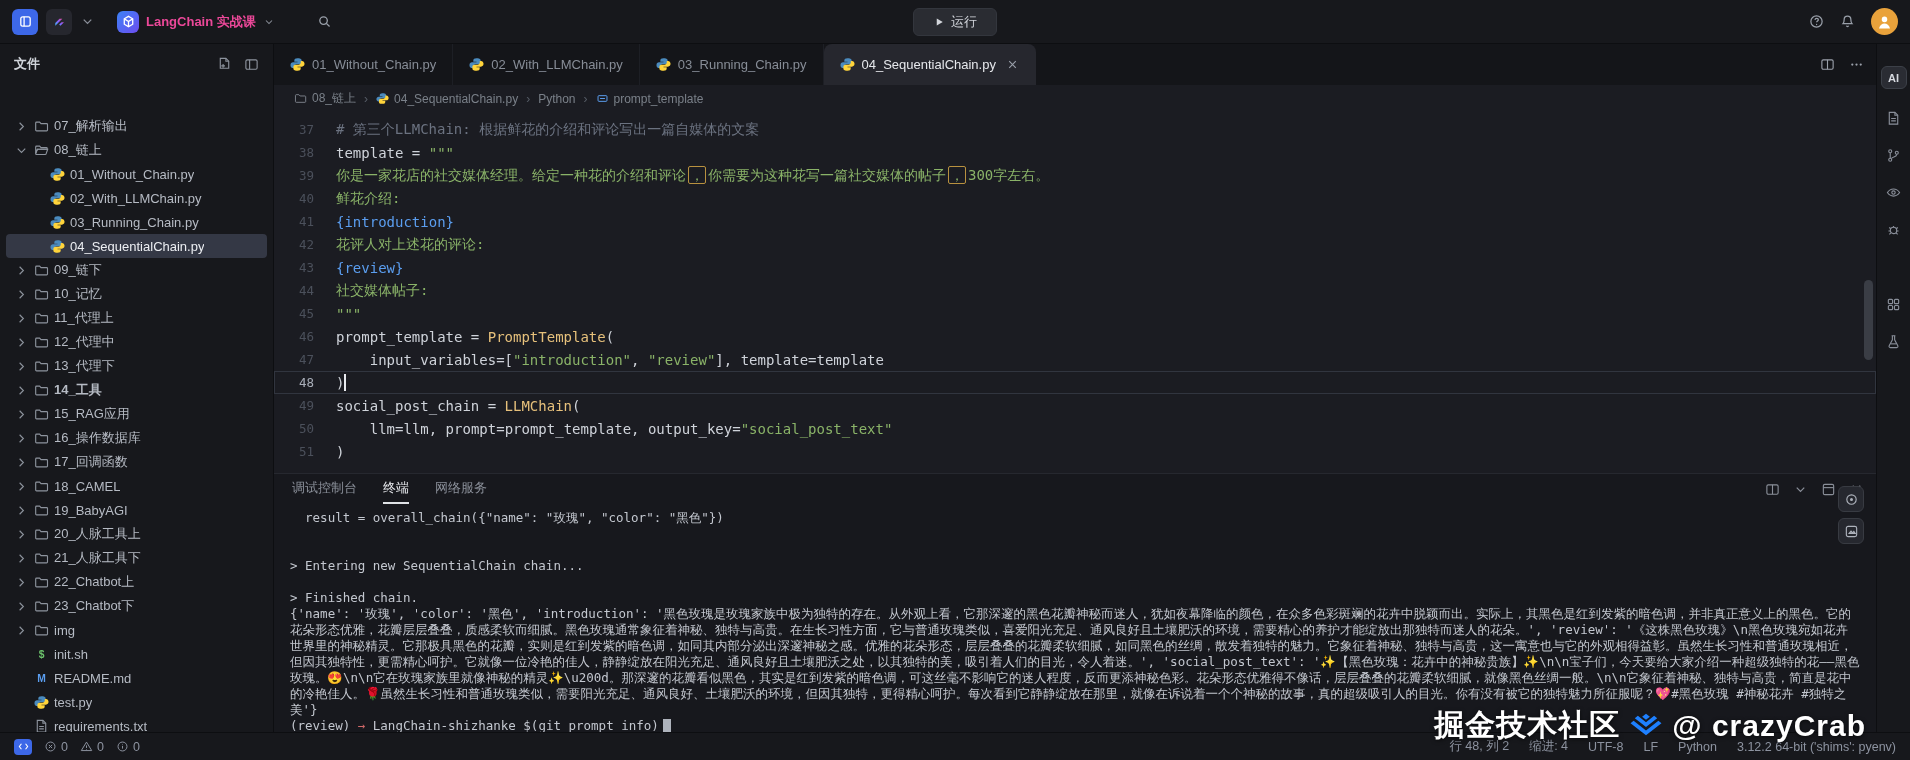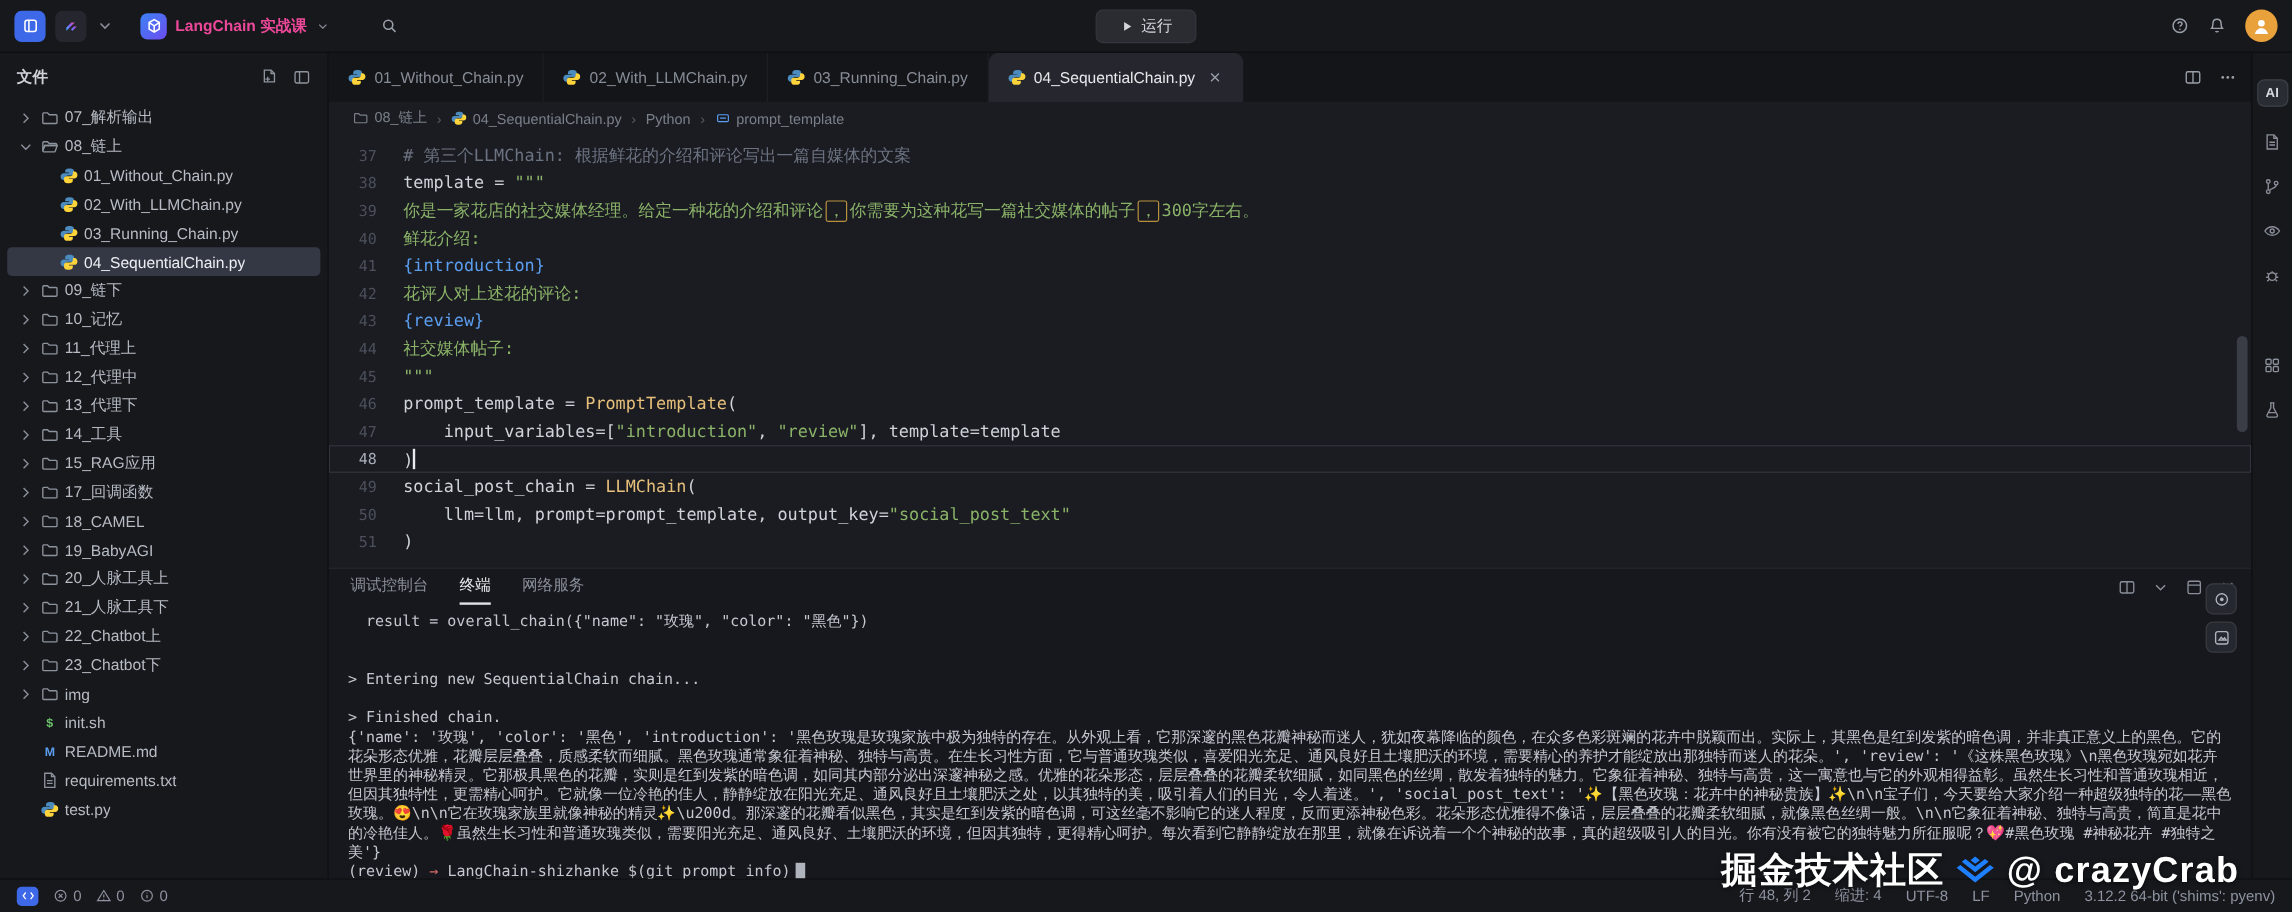"07_解析输出" div.tree-row { margin-top: none -> 28px }
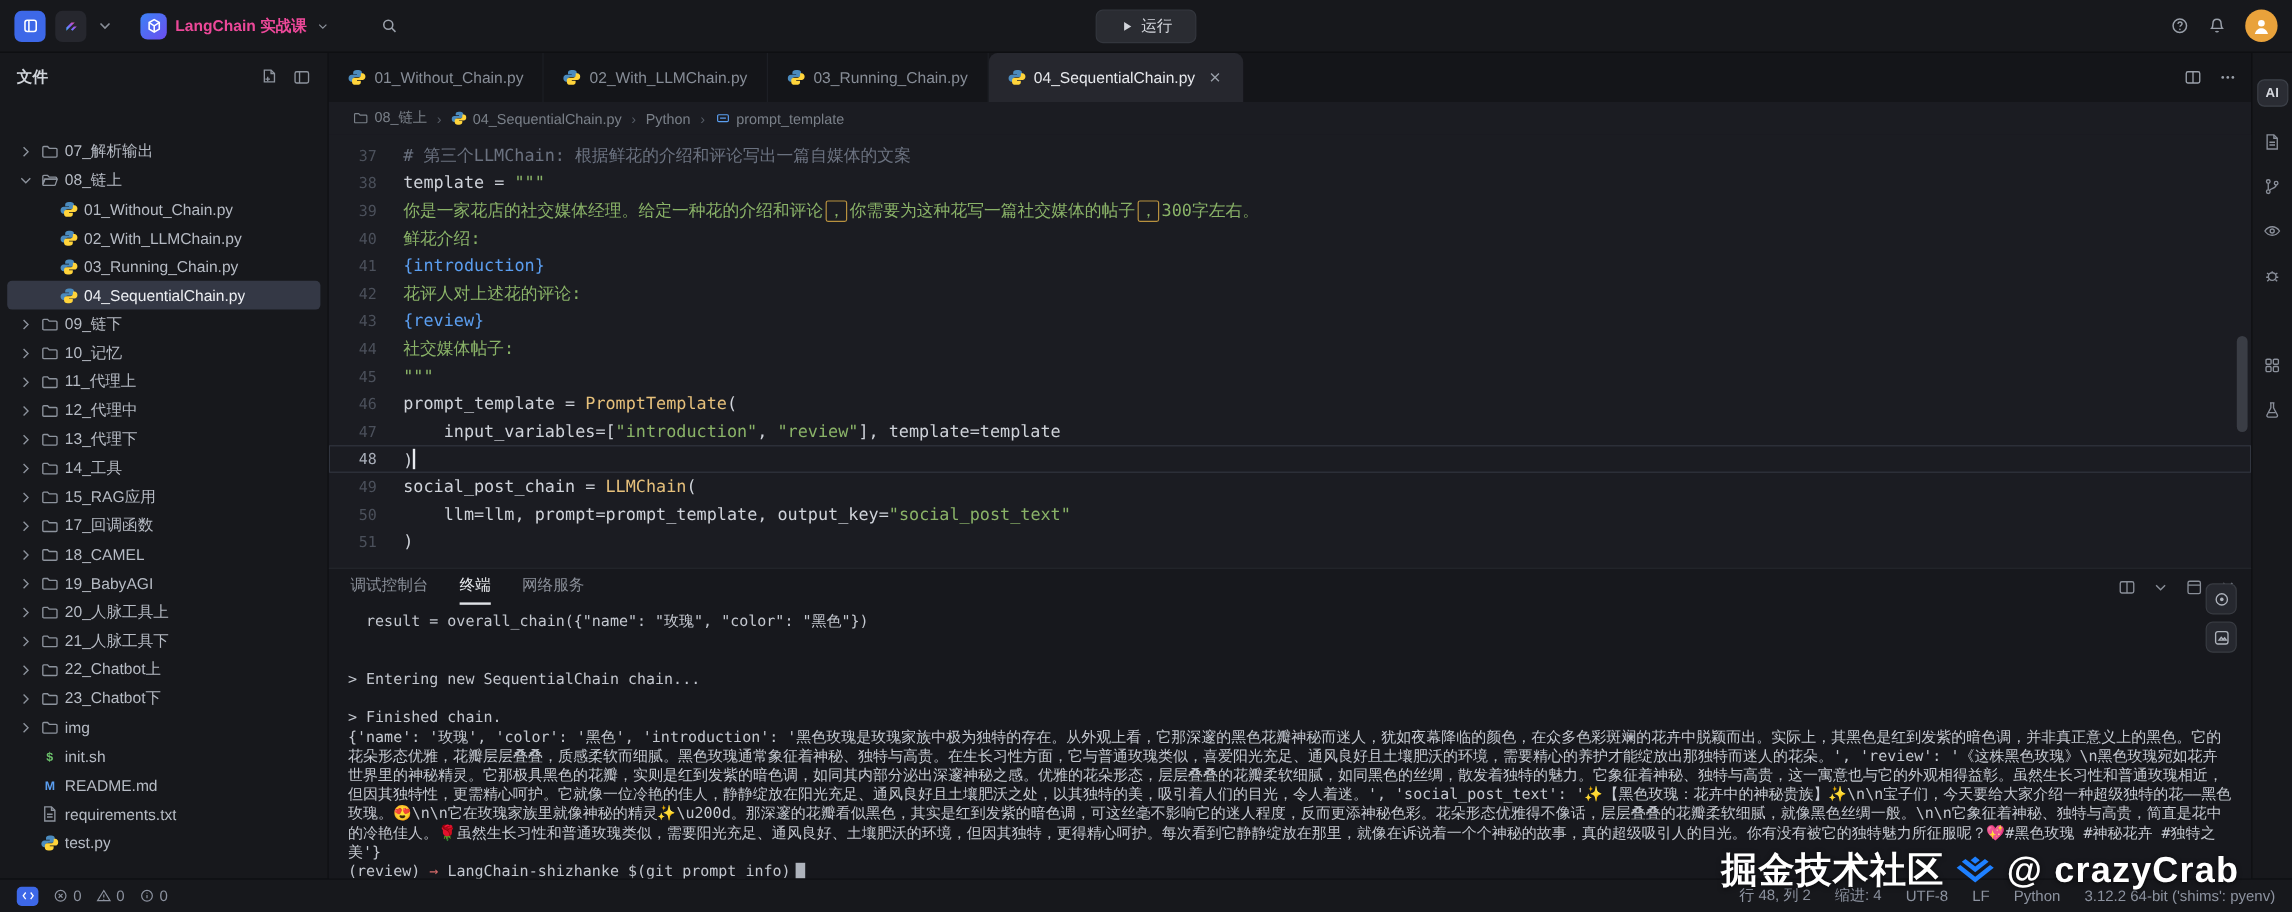"14_工具" div.tree-row { font-weight: none -> bold }
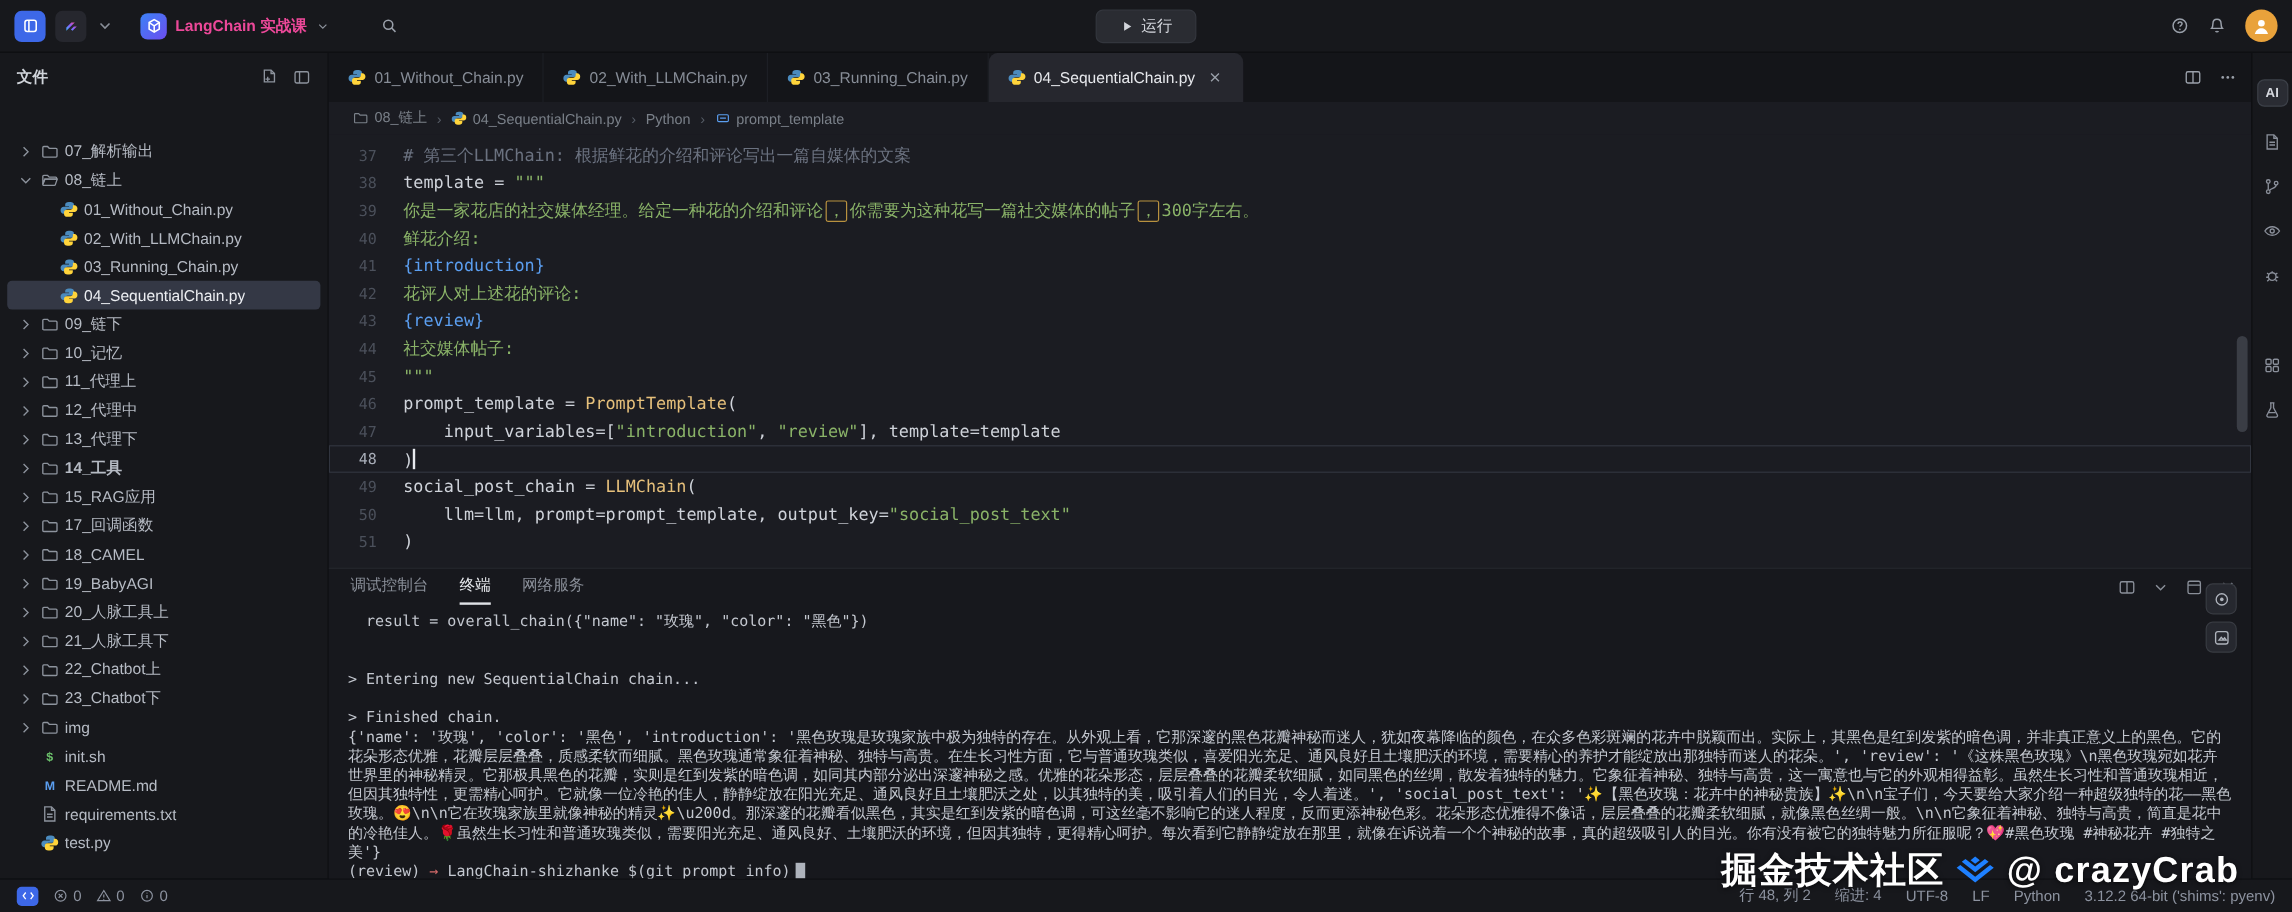"16_操作数据库" div.tree-row { html: none -> <div> <span> <svg> <path></path> </svg> </span> <svg> <path></path> </svg> <span>16_操作数据库</span> </div> }
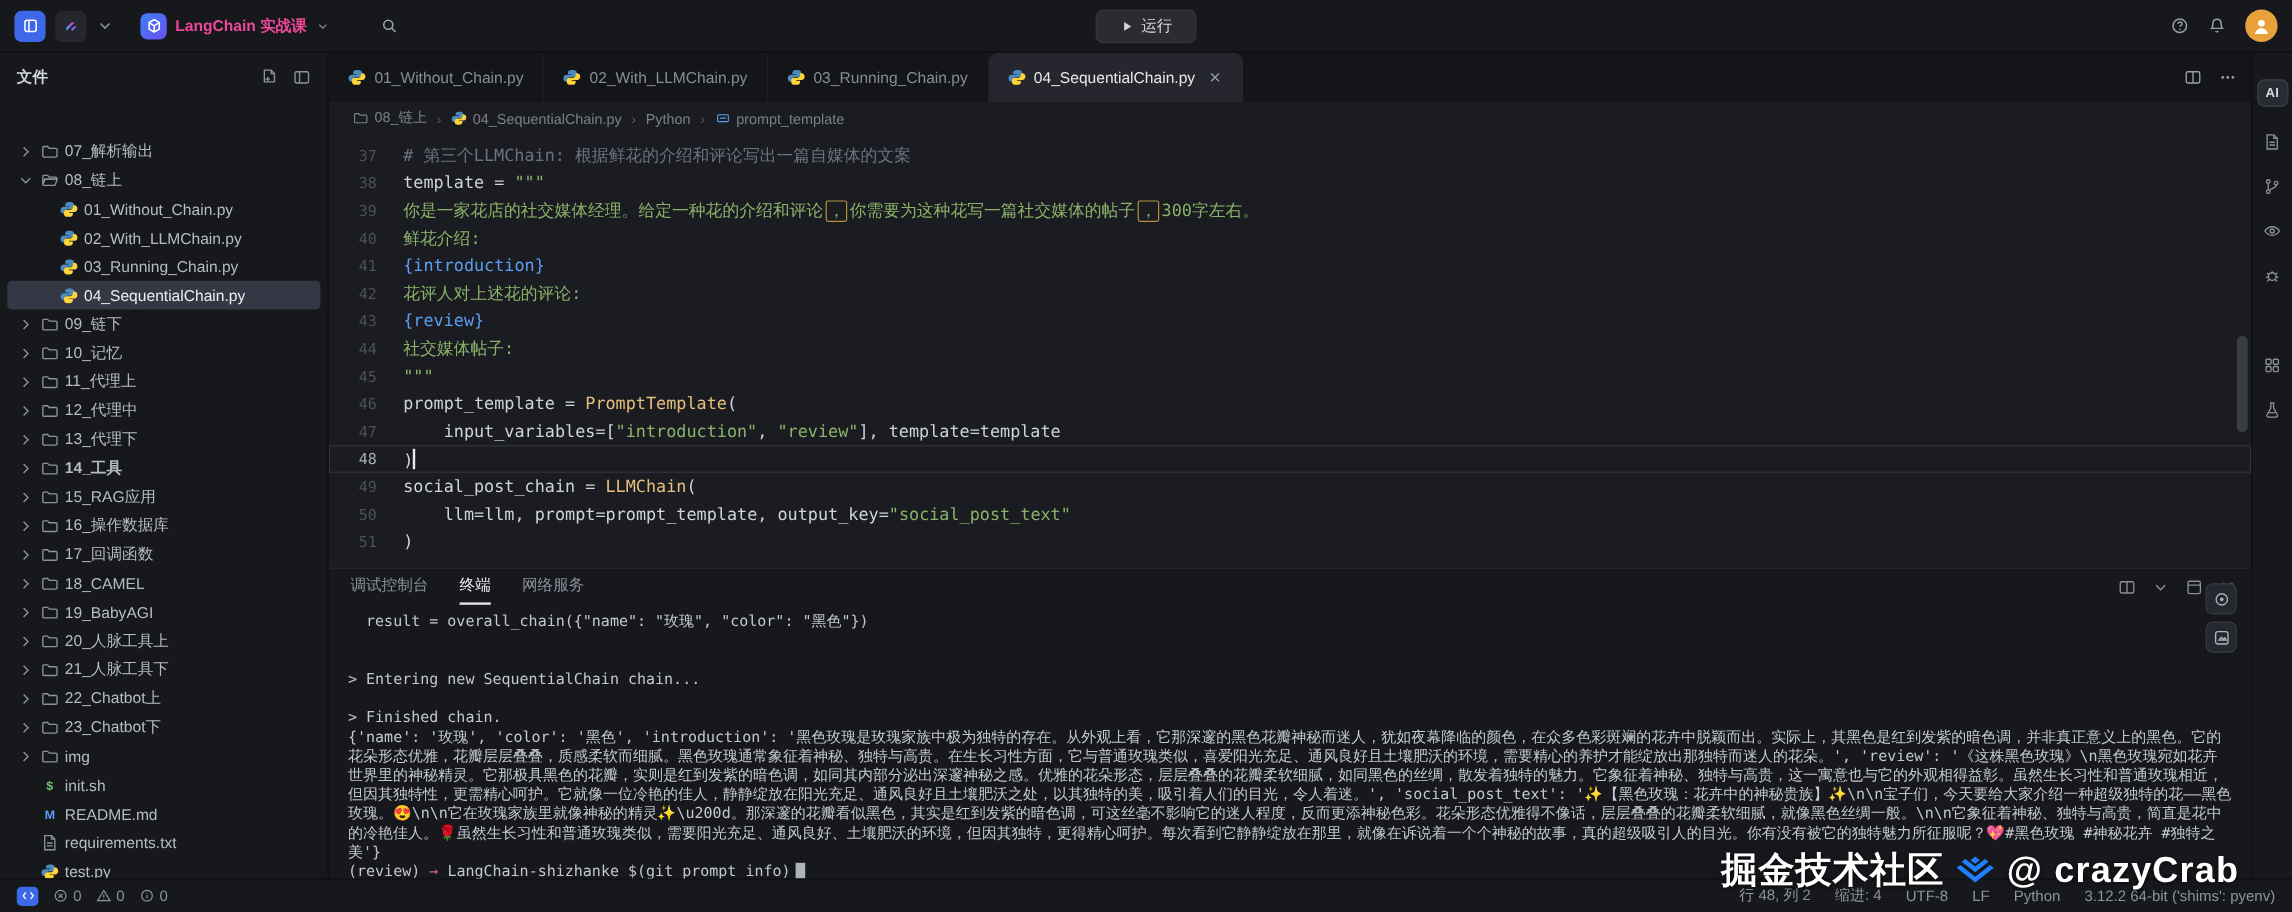"requirements.txt" div.tree-row { order: before "test.py" -> after "test.py" }
